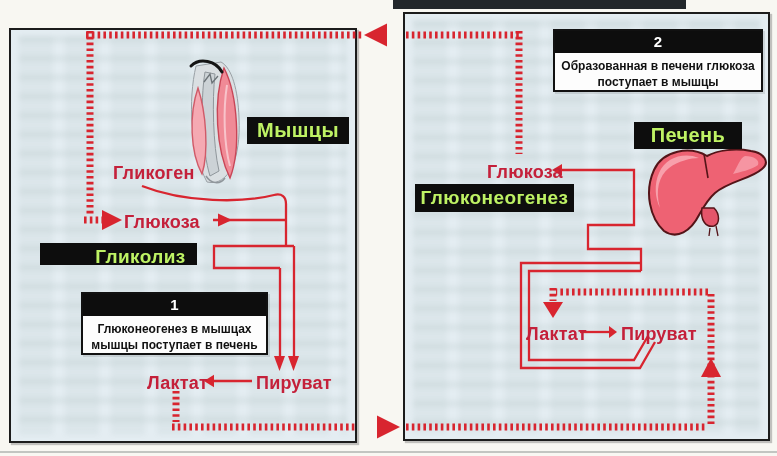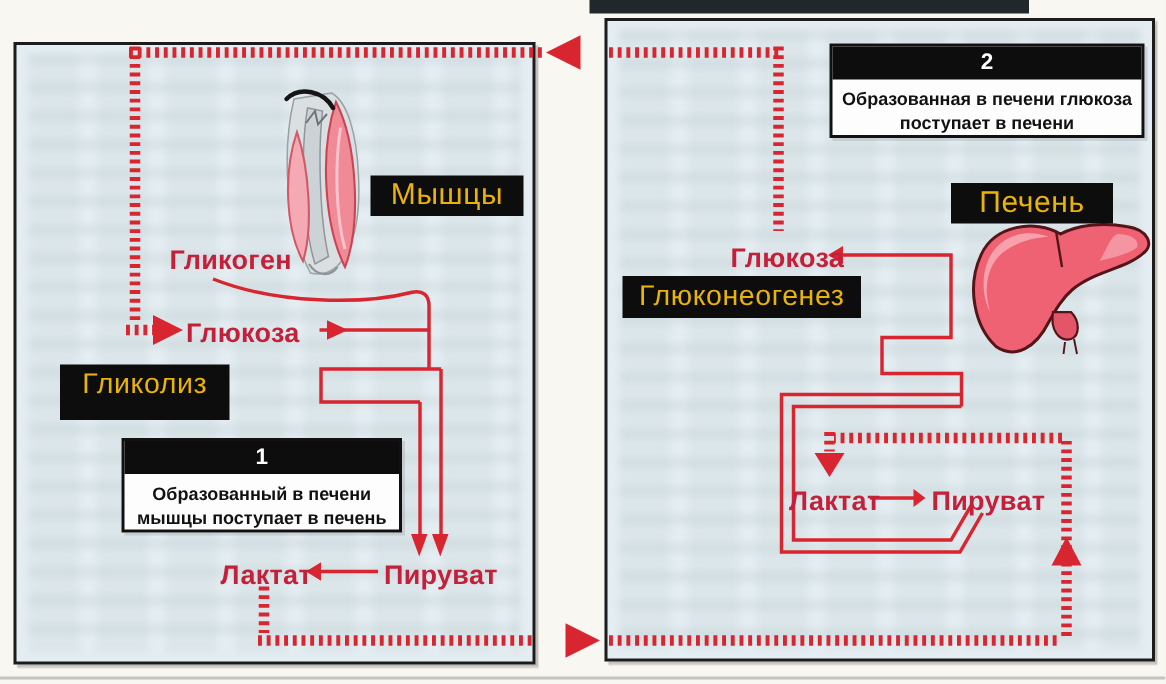"поступает в печени" div { text: печени -> мышцы }
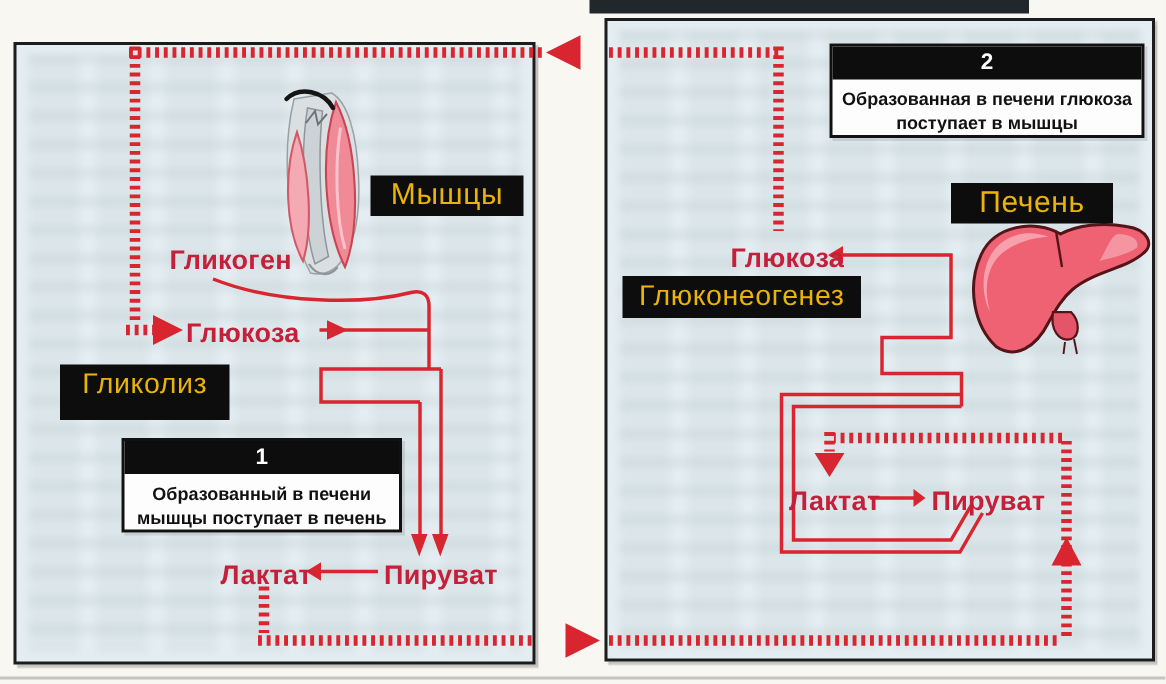"Мышцы" .blackbox { color: #eab308 -> #bef264; font-weight: normal -> bold }
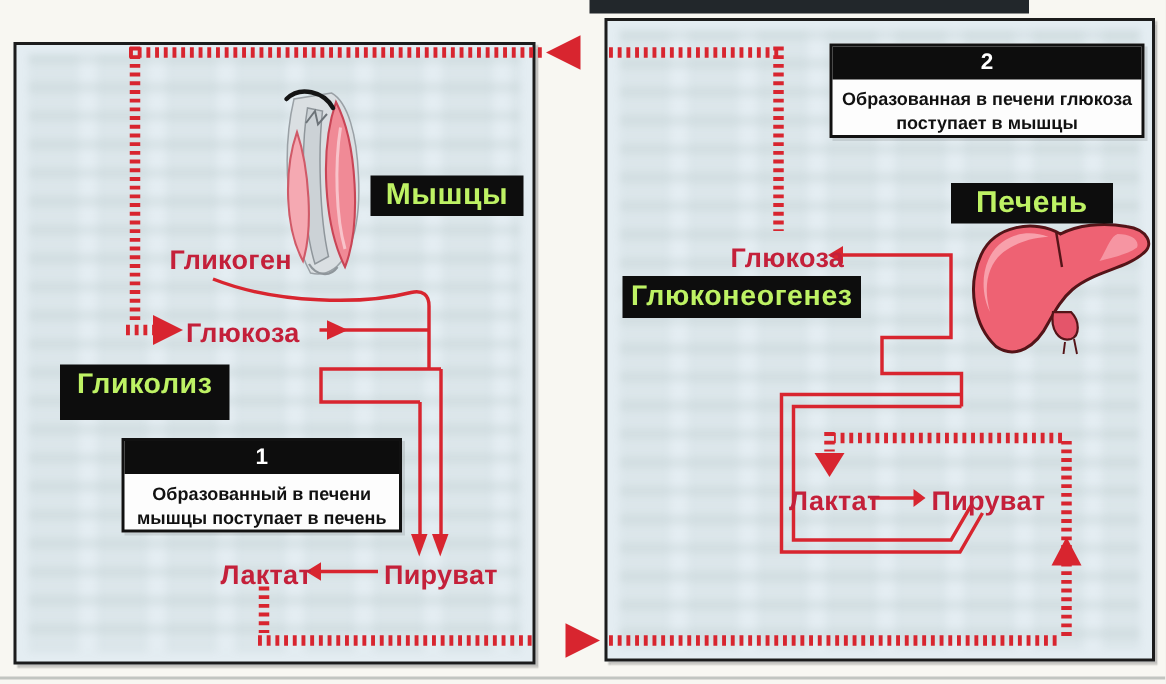"Гликолиз" div.blackbox { height: 37px -> 22px; padding-left: none -> 44px }
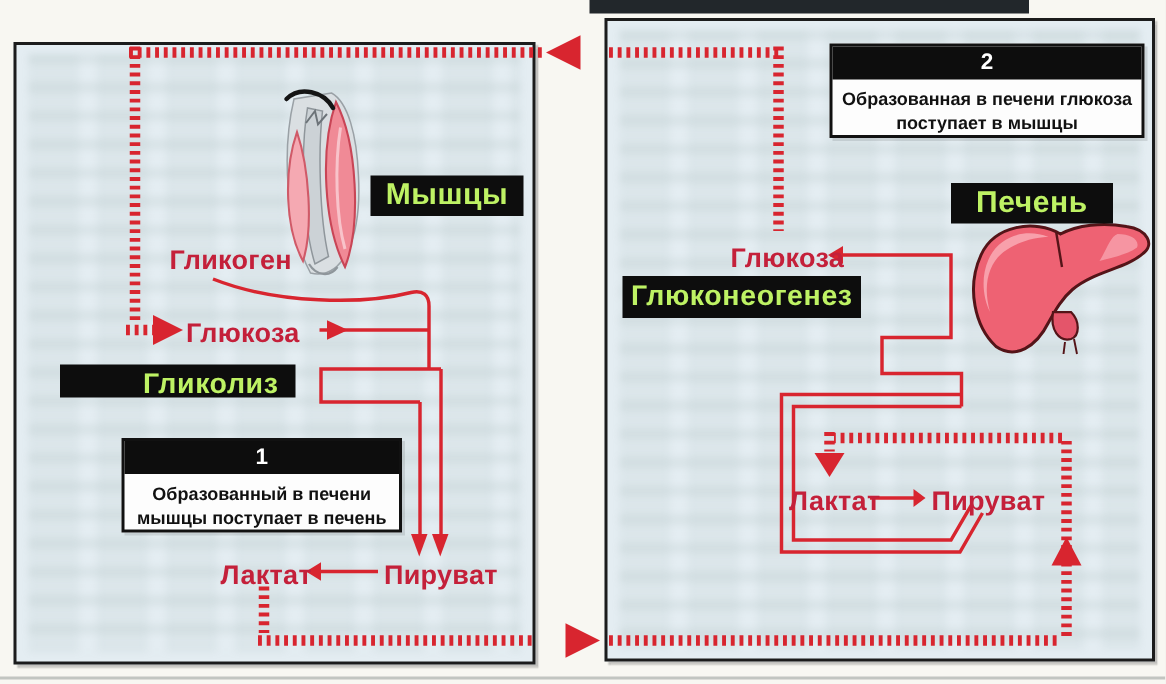"Образованный в печени" div { text: Образованный в печени -> Глюконеогенез в мышцах }
